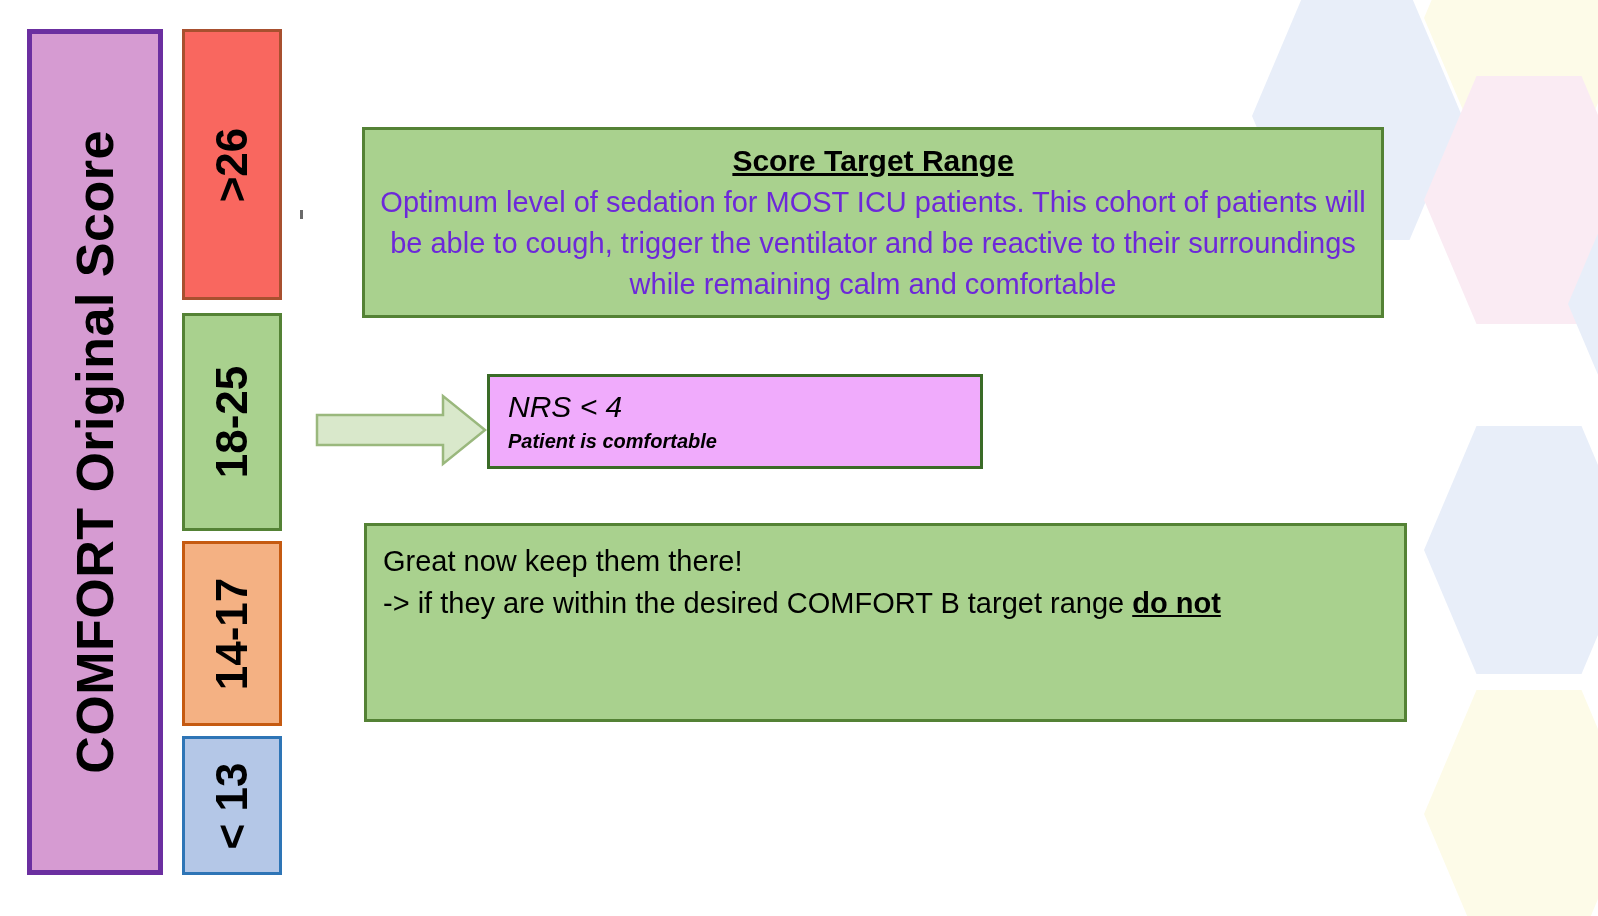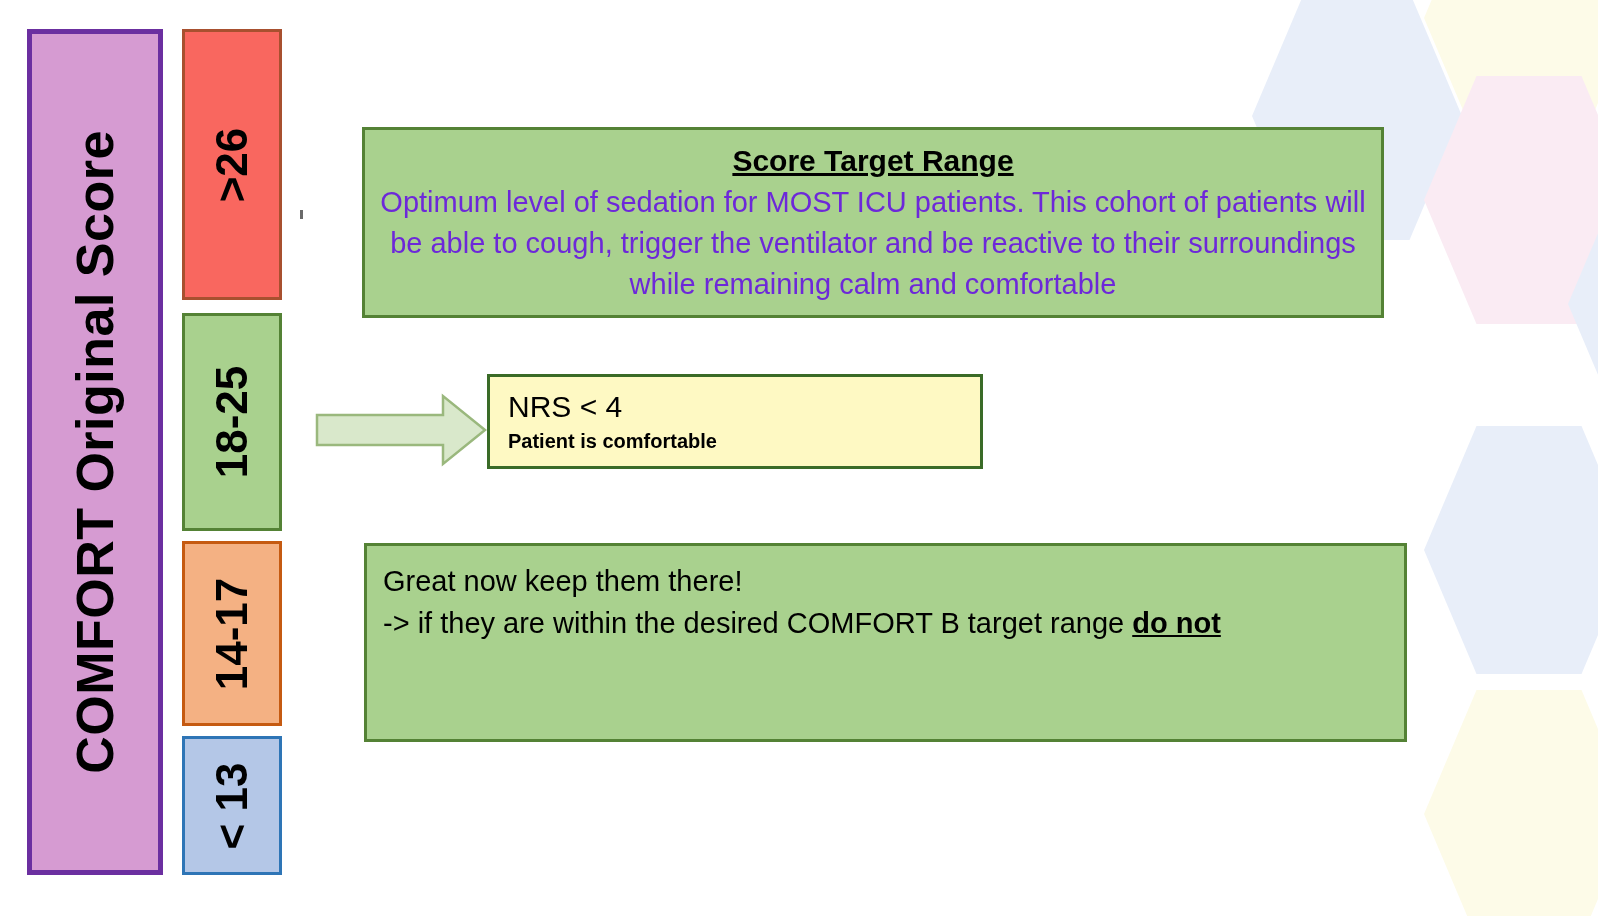"NRS < 4" .panel-white { background: #fef9c3 -> #f0abfc; font-style: none -> italic }
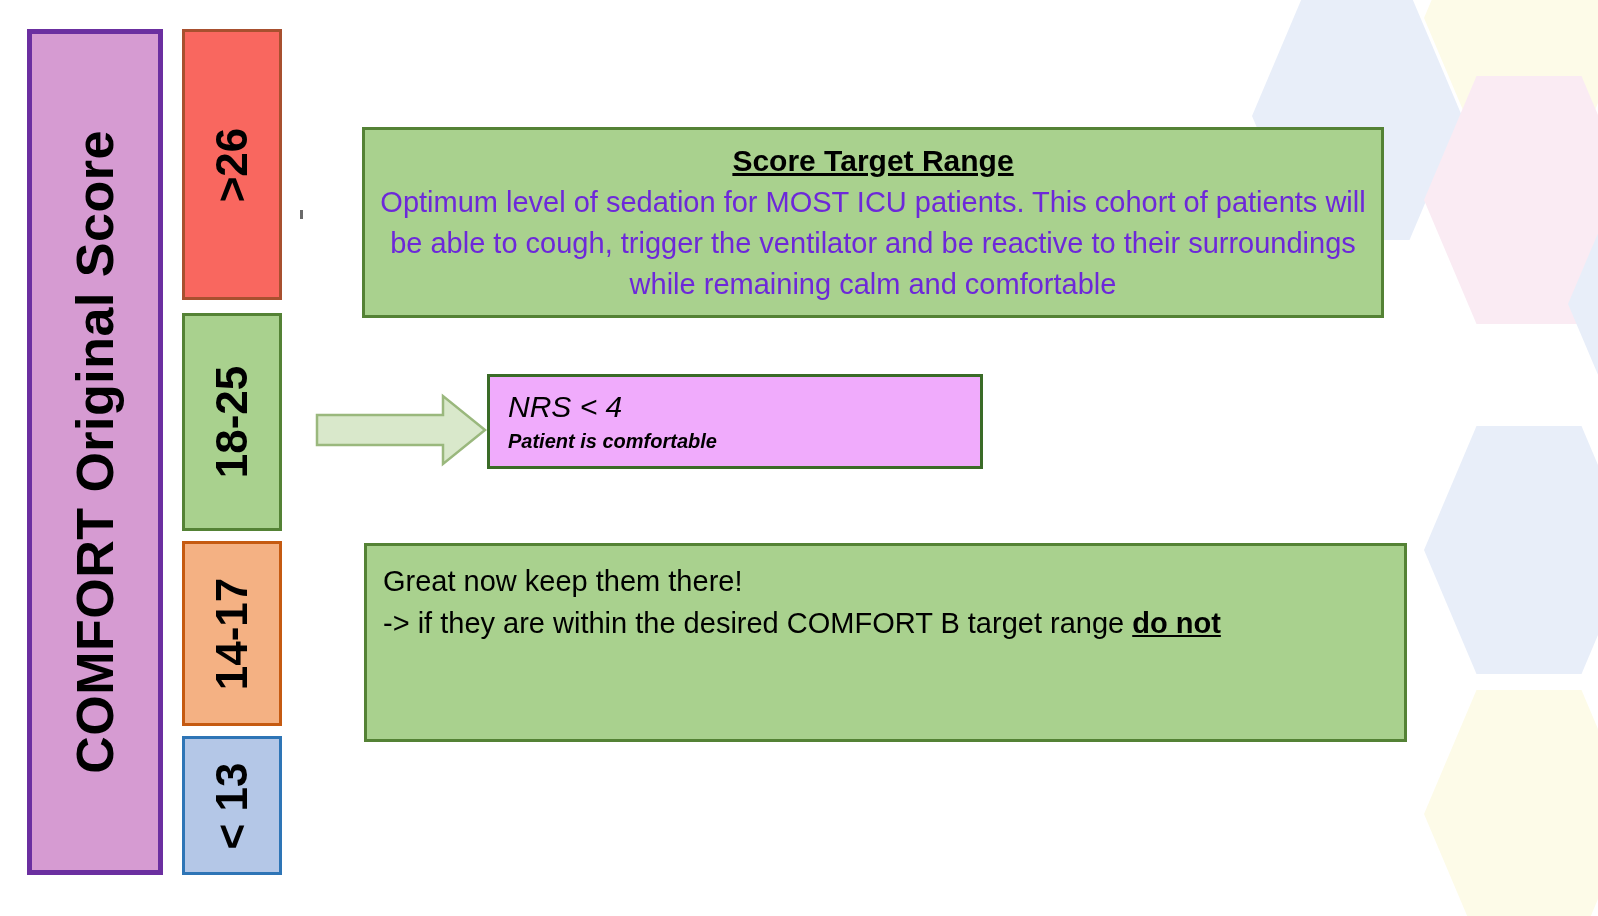"Great now keep them there!" div.panel { margin-top: 20px -> none }
